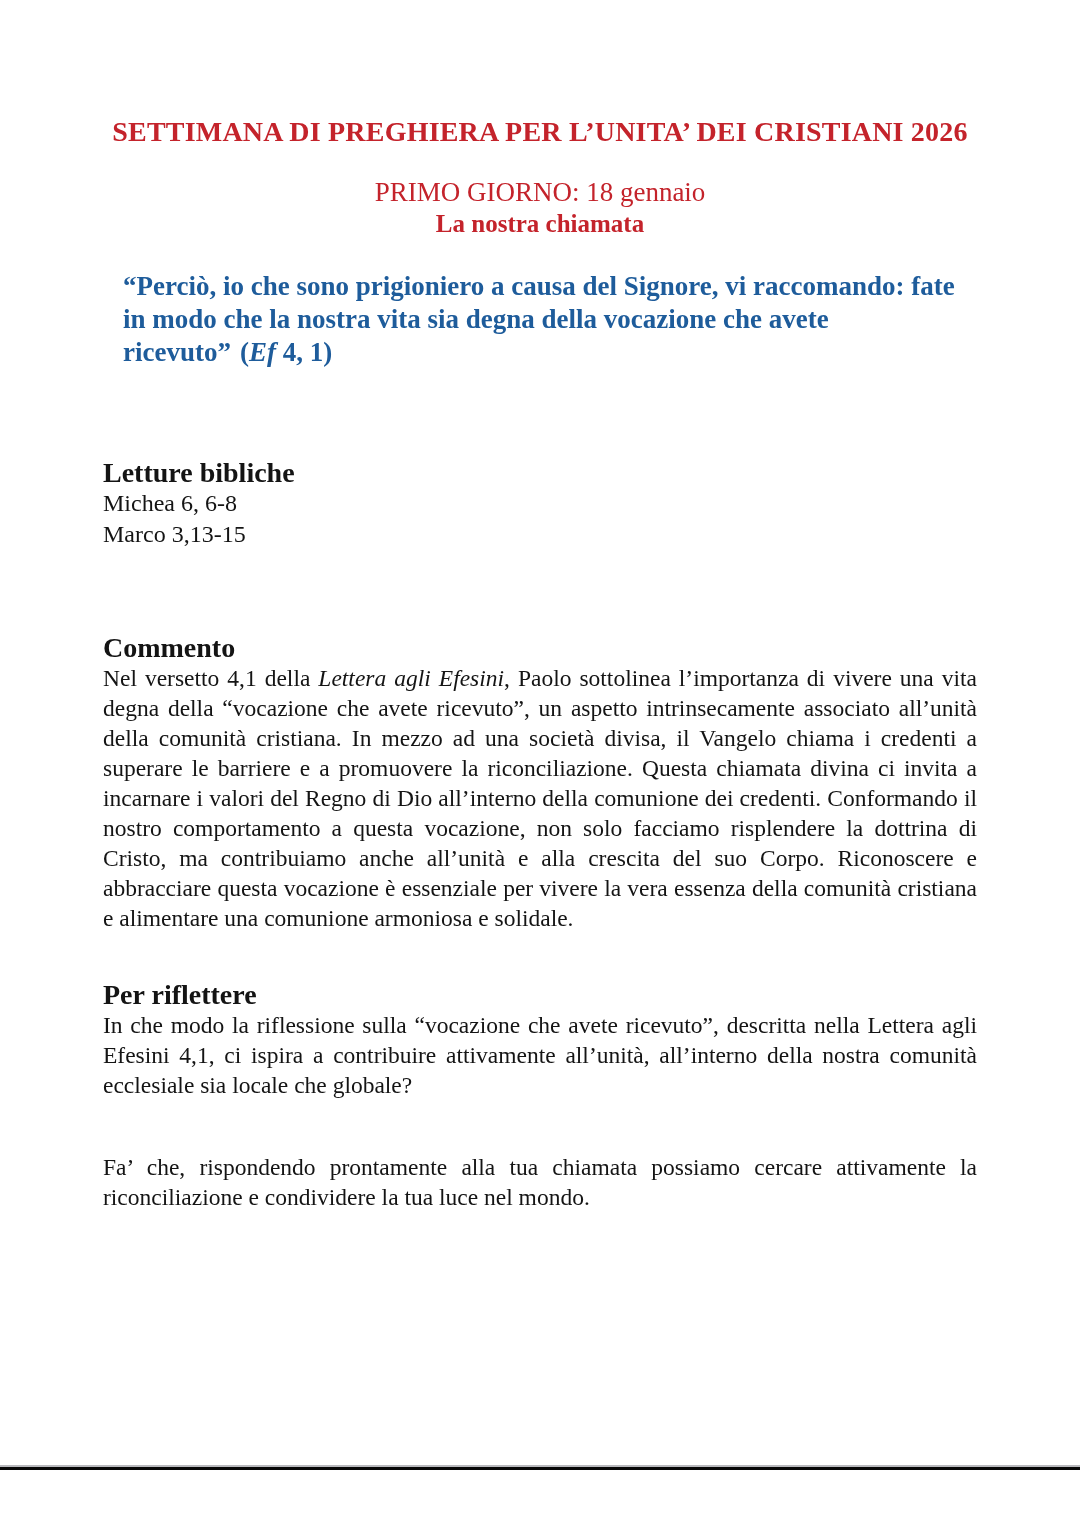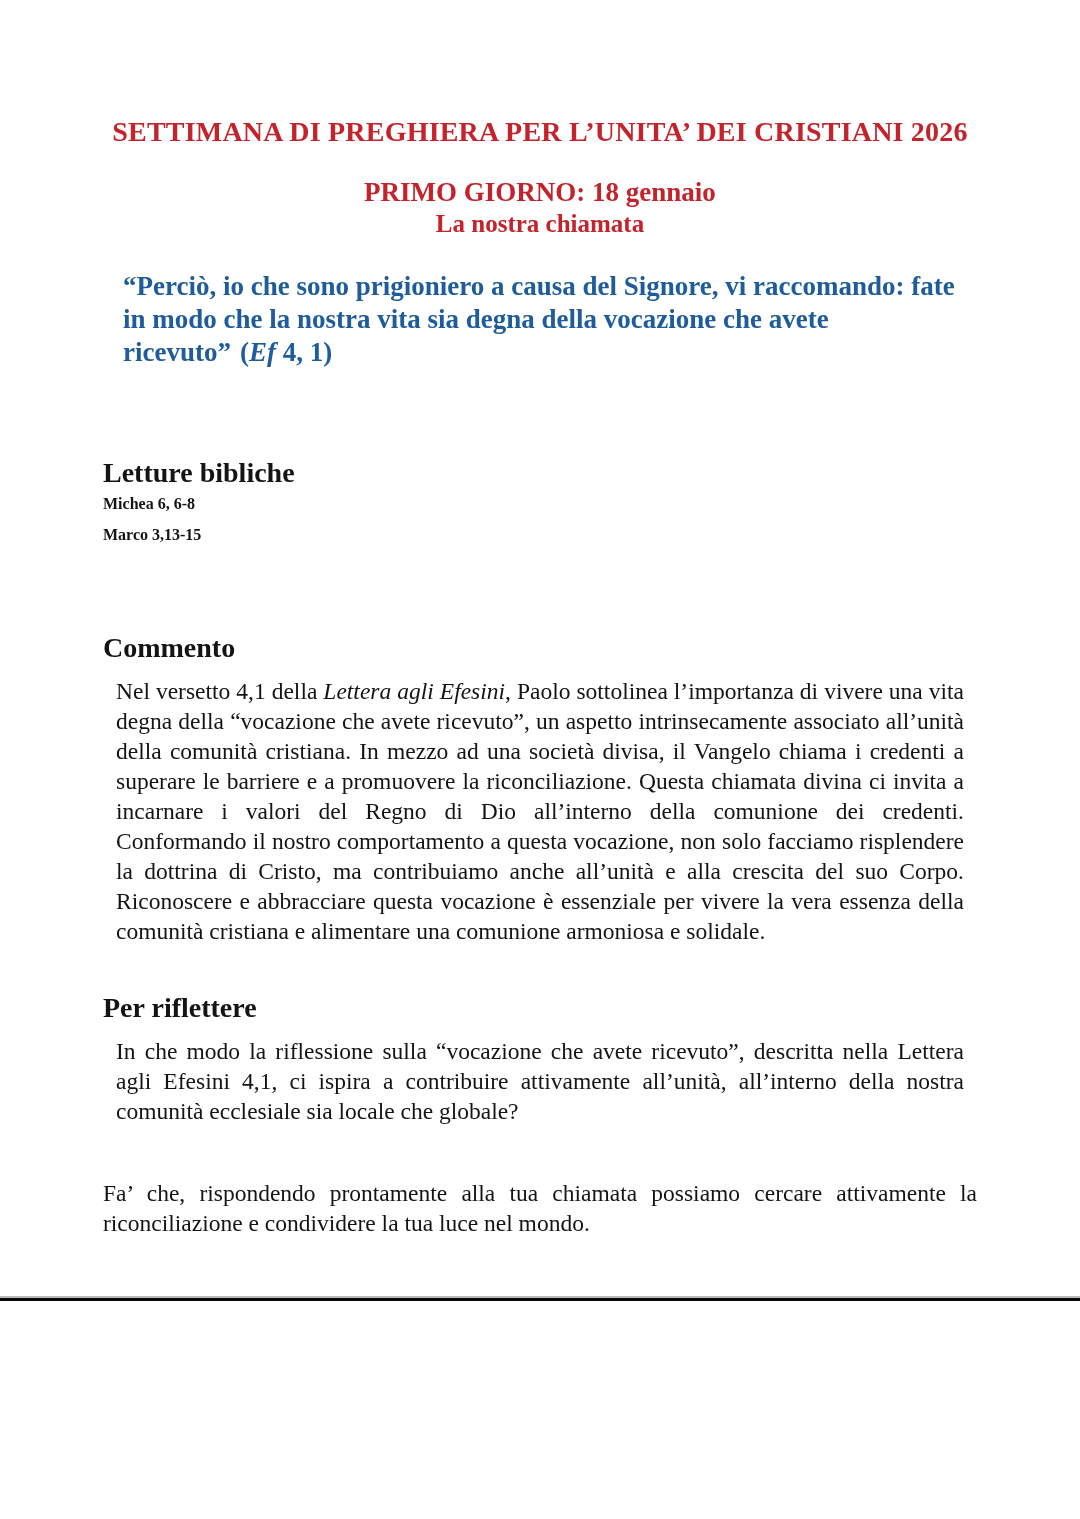"SETTIMANA DI PREGHIERA PER L’UNITA’" .page { height: 1301px -> 1470px }
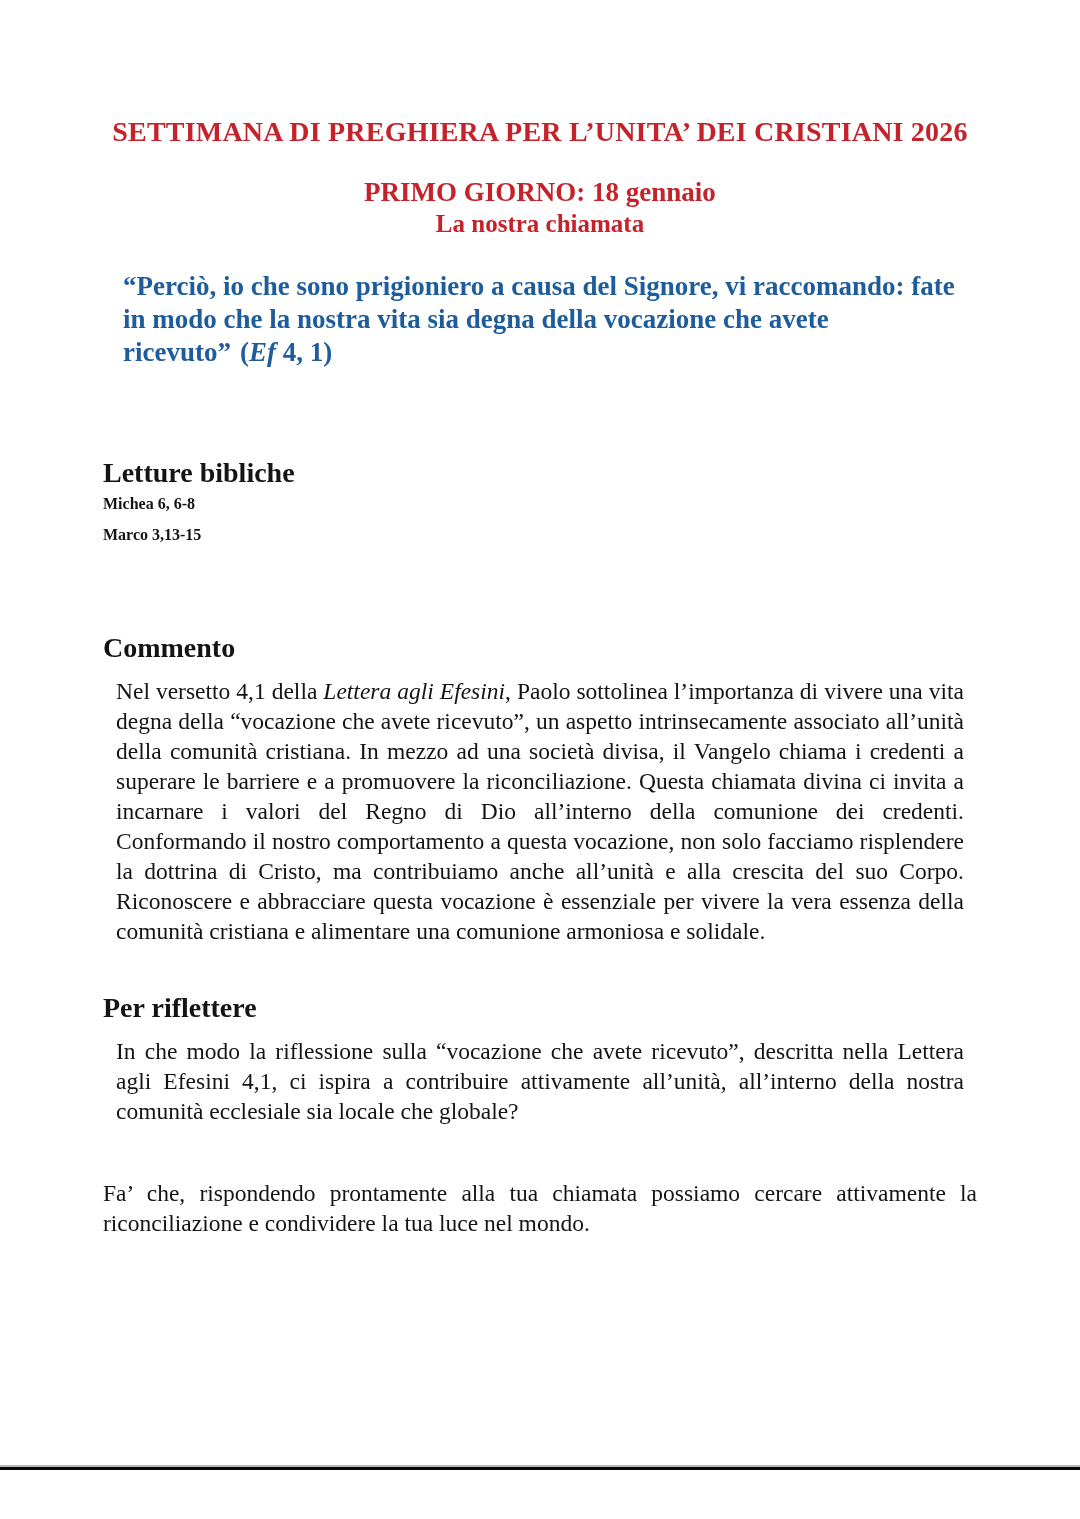"PRIMO GIORNO: 18 gennaio" .day-title { font-weight: bold -> normal }
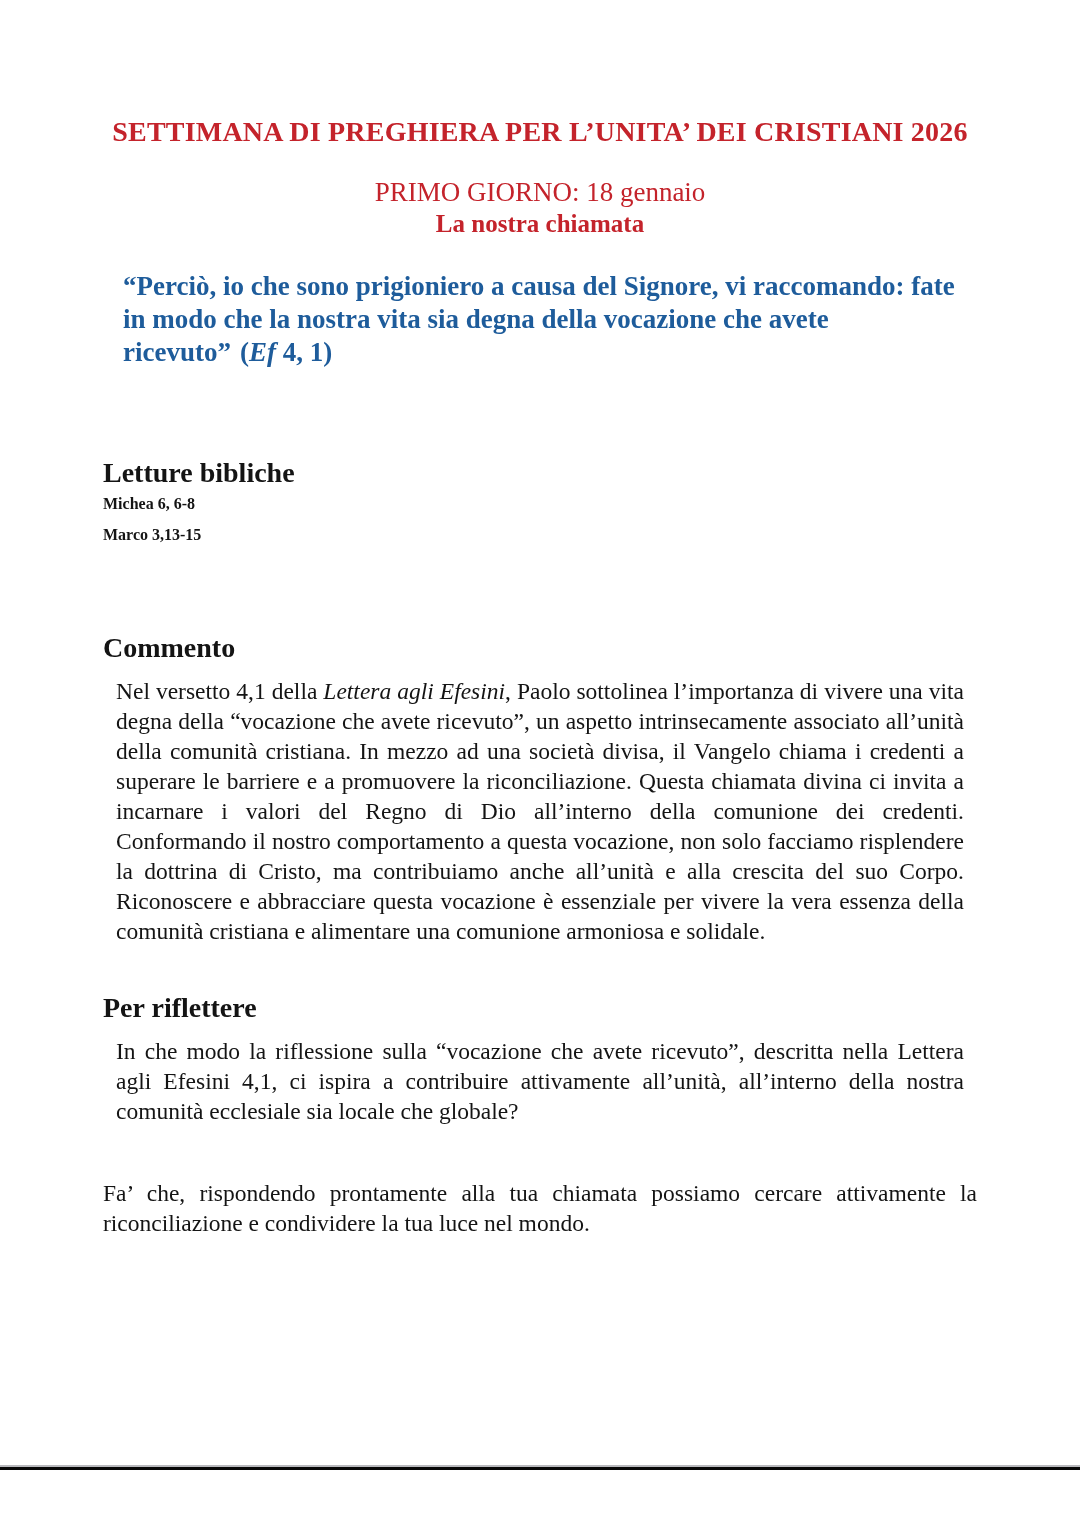"Michea 6, 6-8" .letture-item { font-size: 16px -> 24px; font-weight: bold -> none }
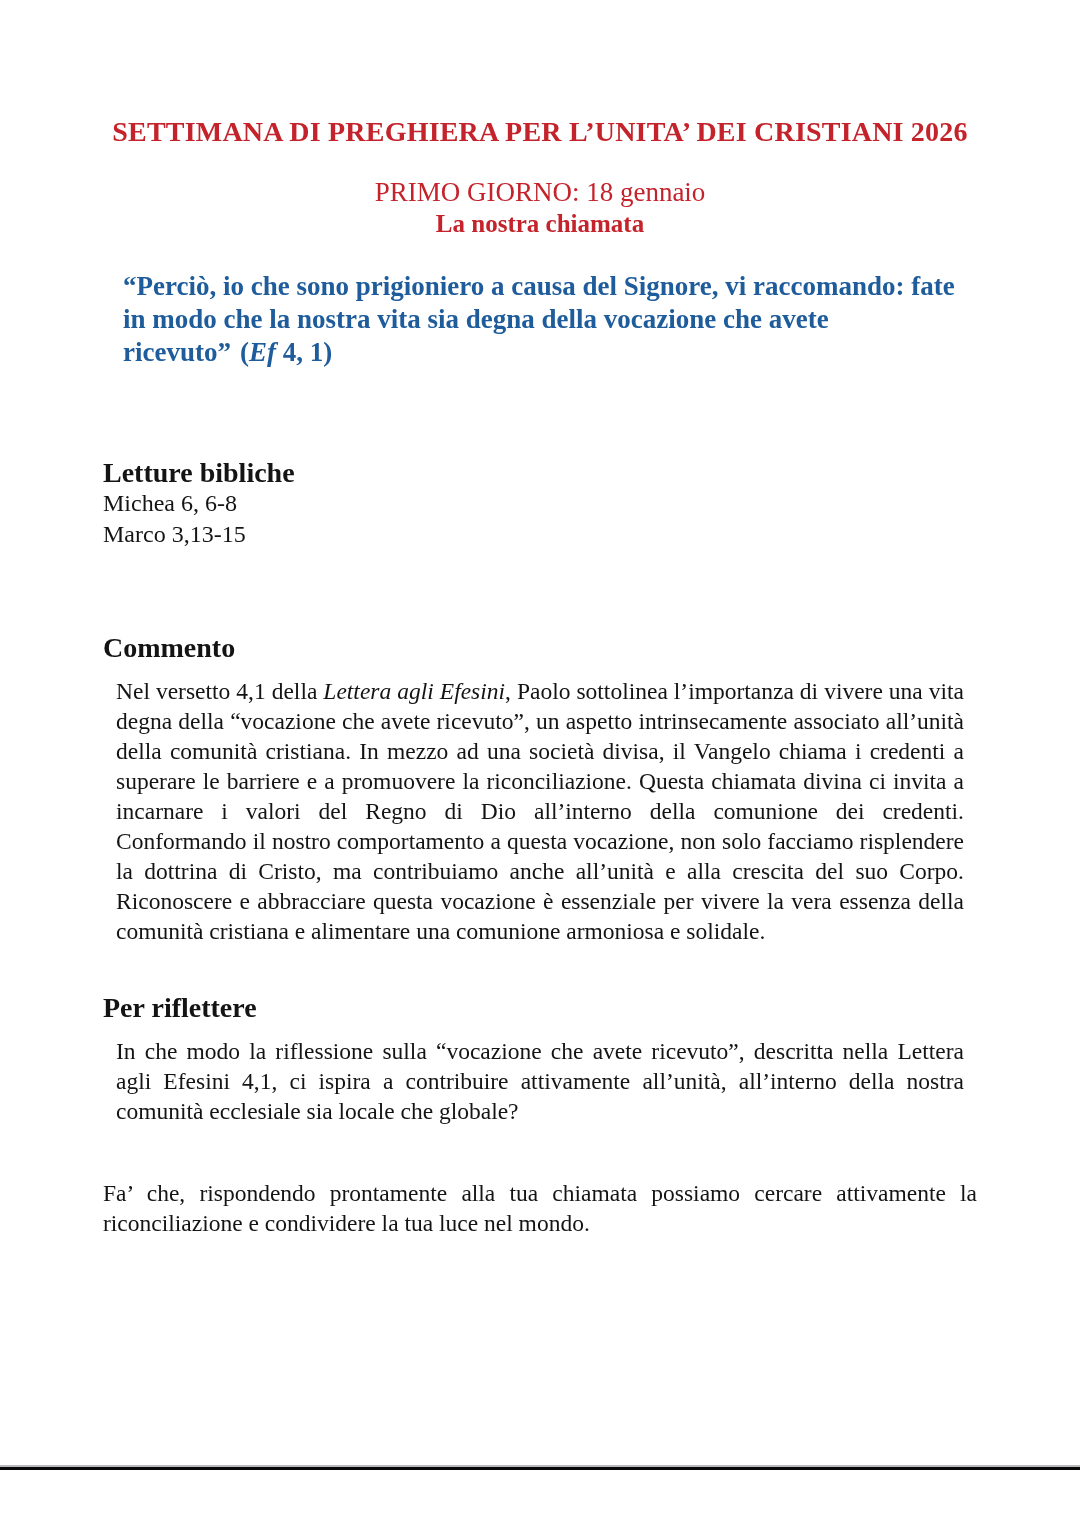"Nel versetto 4,1 della Lettera" .body-par { margin: 13px -> 0 }
